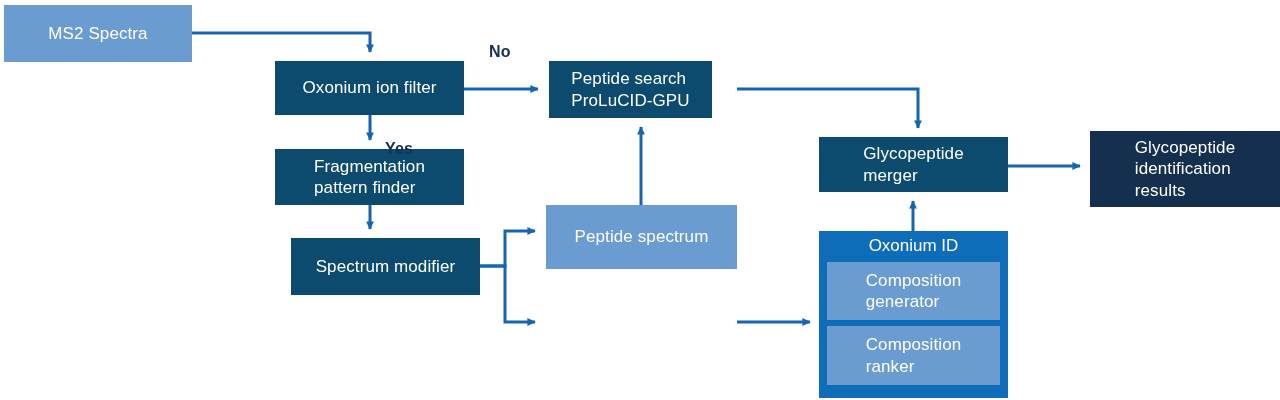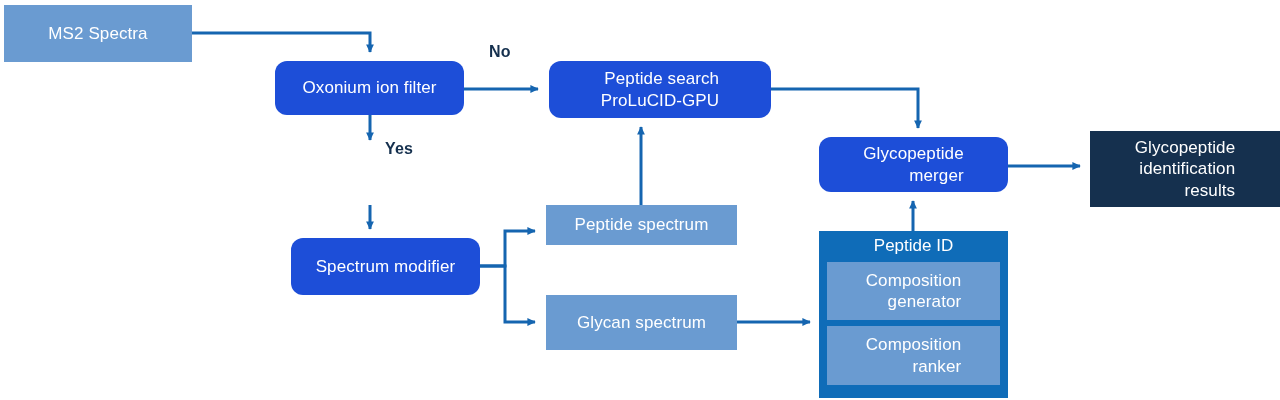"MS2 Spectra" .node { text-align: right -> left }
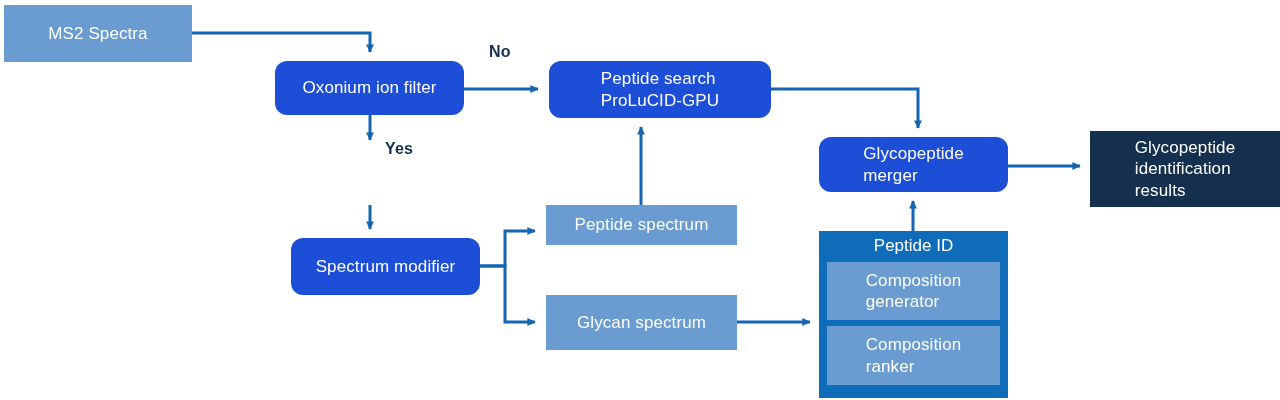"Oxonium ion filter" .node.dark { background: #1d4ed8 -> #0c4a6e; border-radius: 12px -> none }
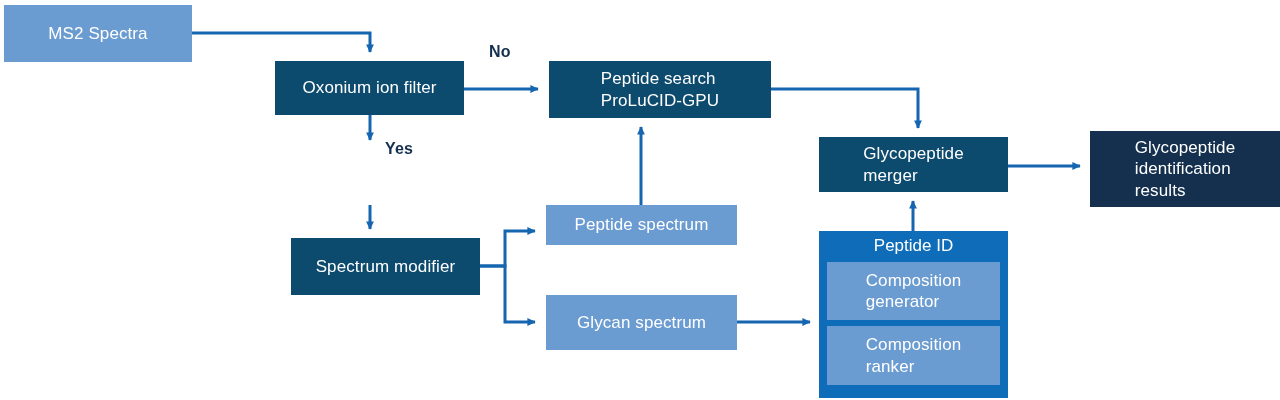"Peptide search" div.node { width: 222px -> 163px }
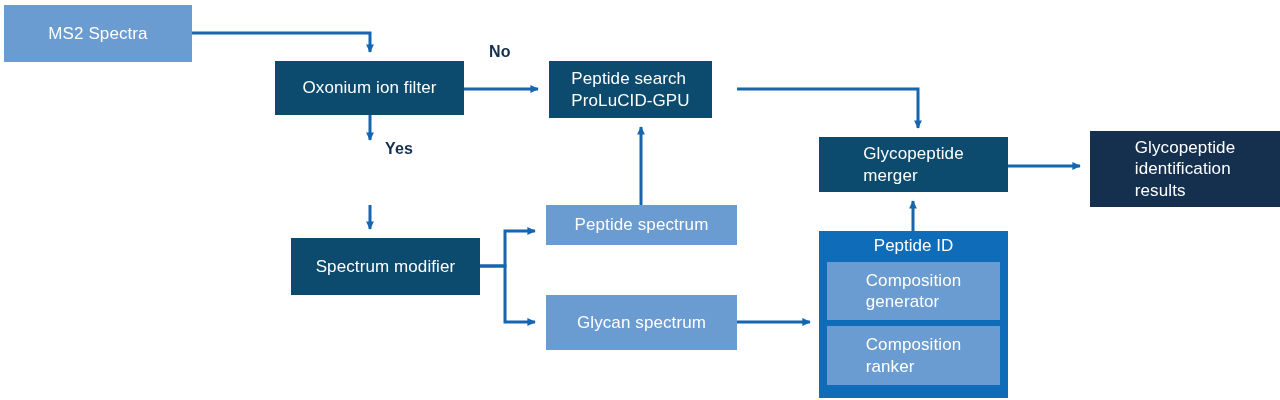"Fragmentation" div.node { html: none -> <div>Fragmentation pattern finder</div> }
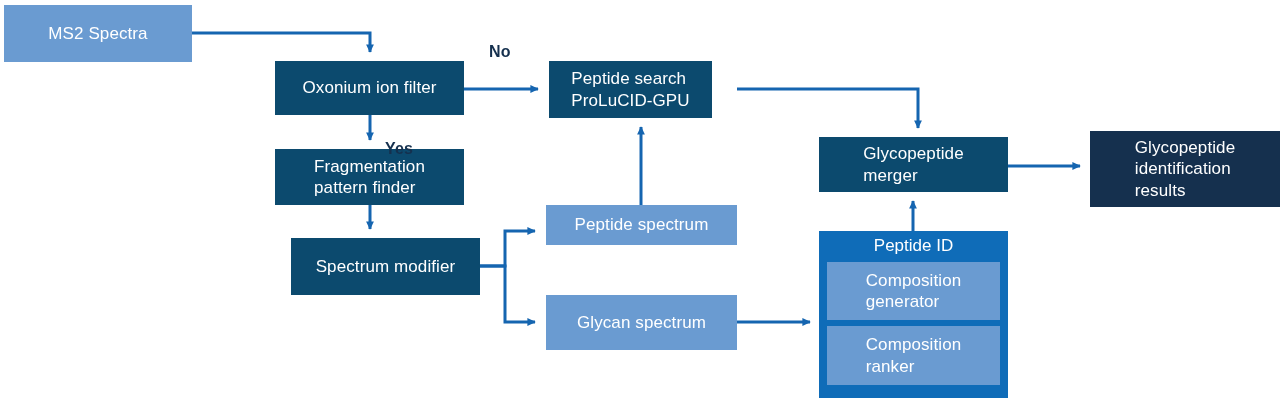"Peptide spectrum" div.node { height: 40px -> 64px }
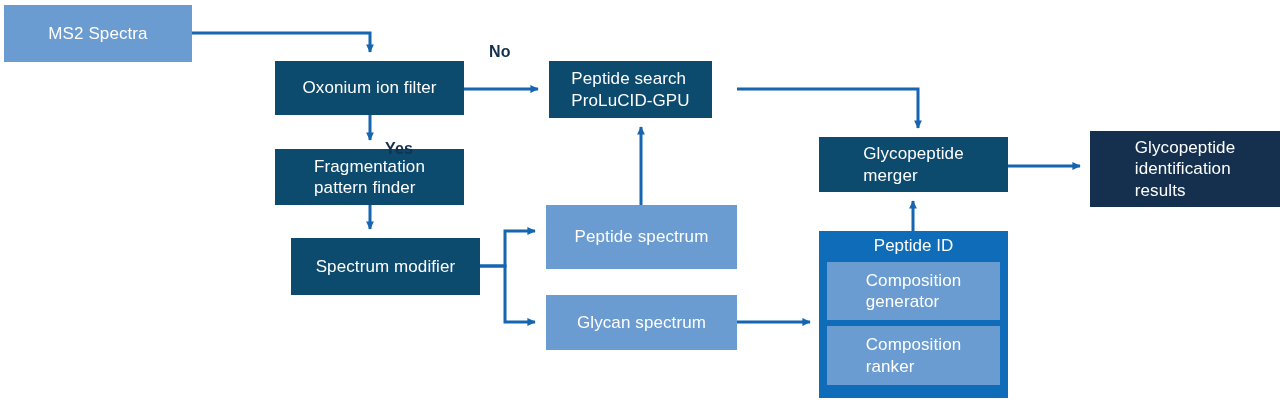"Peptide ID" div.group-title { text: Peptide -> Oxonium }
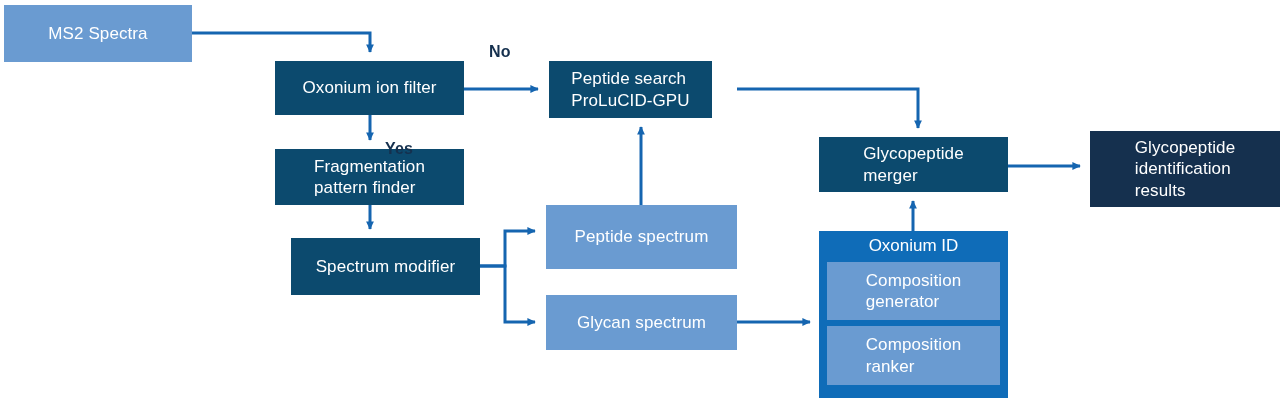"Glycan spectrum" div.node { html: <div>Glycan spectrum</div> -> none }
